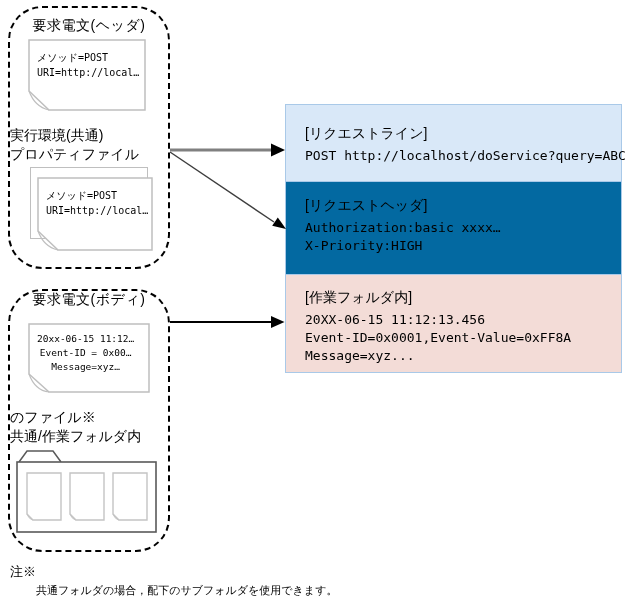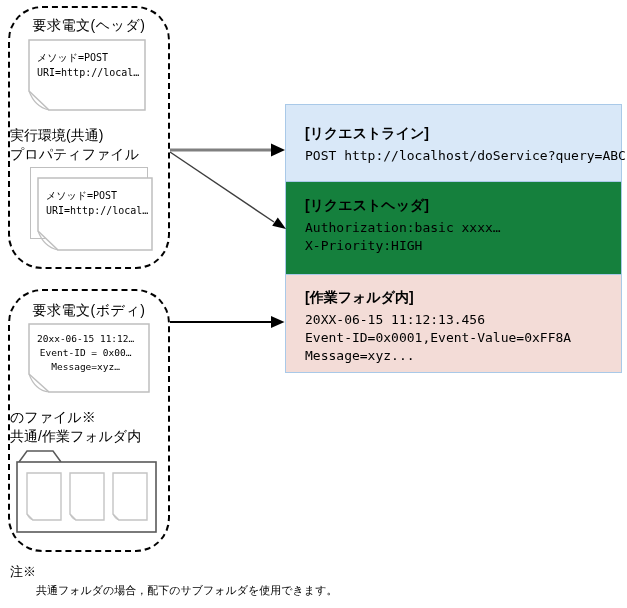"[リクエストライン]" .rbox-title { font-weight: bold -> normal }
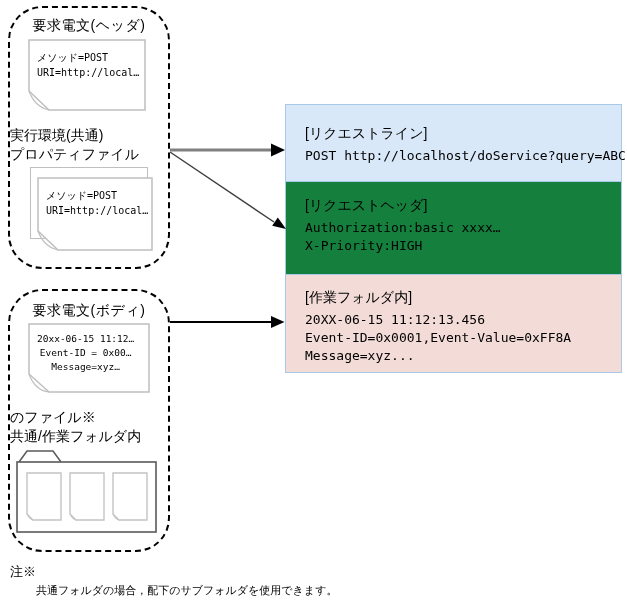"[リクエストヘッダ]" #box-request-header { background: #15803d -> #0369a1 }
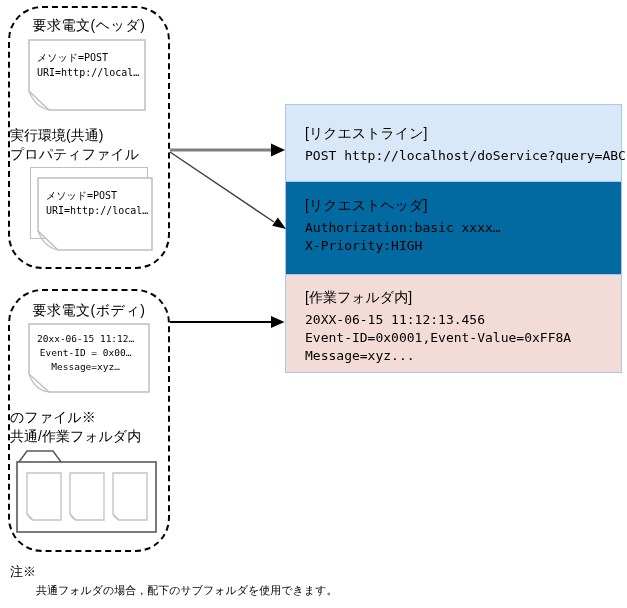"要求電文(ボディ)" div.group-title { top: 11px -> 0 }
